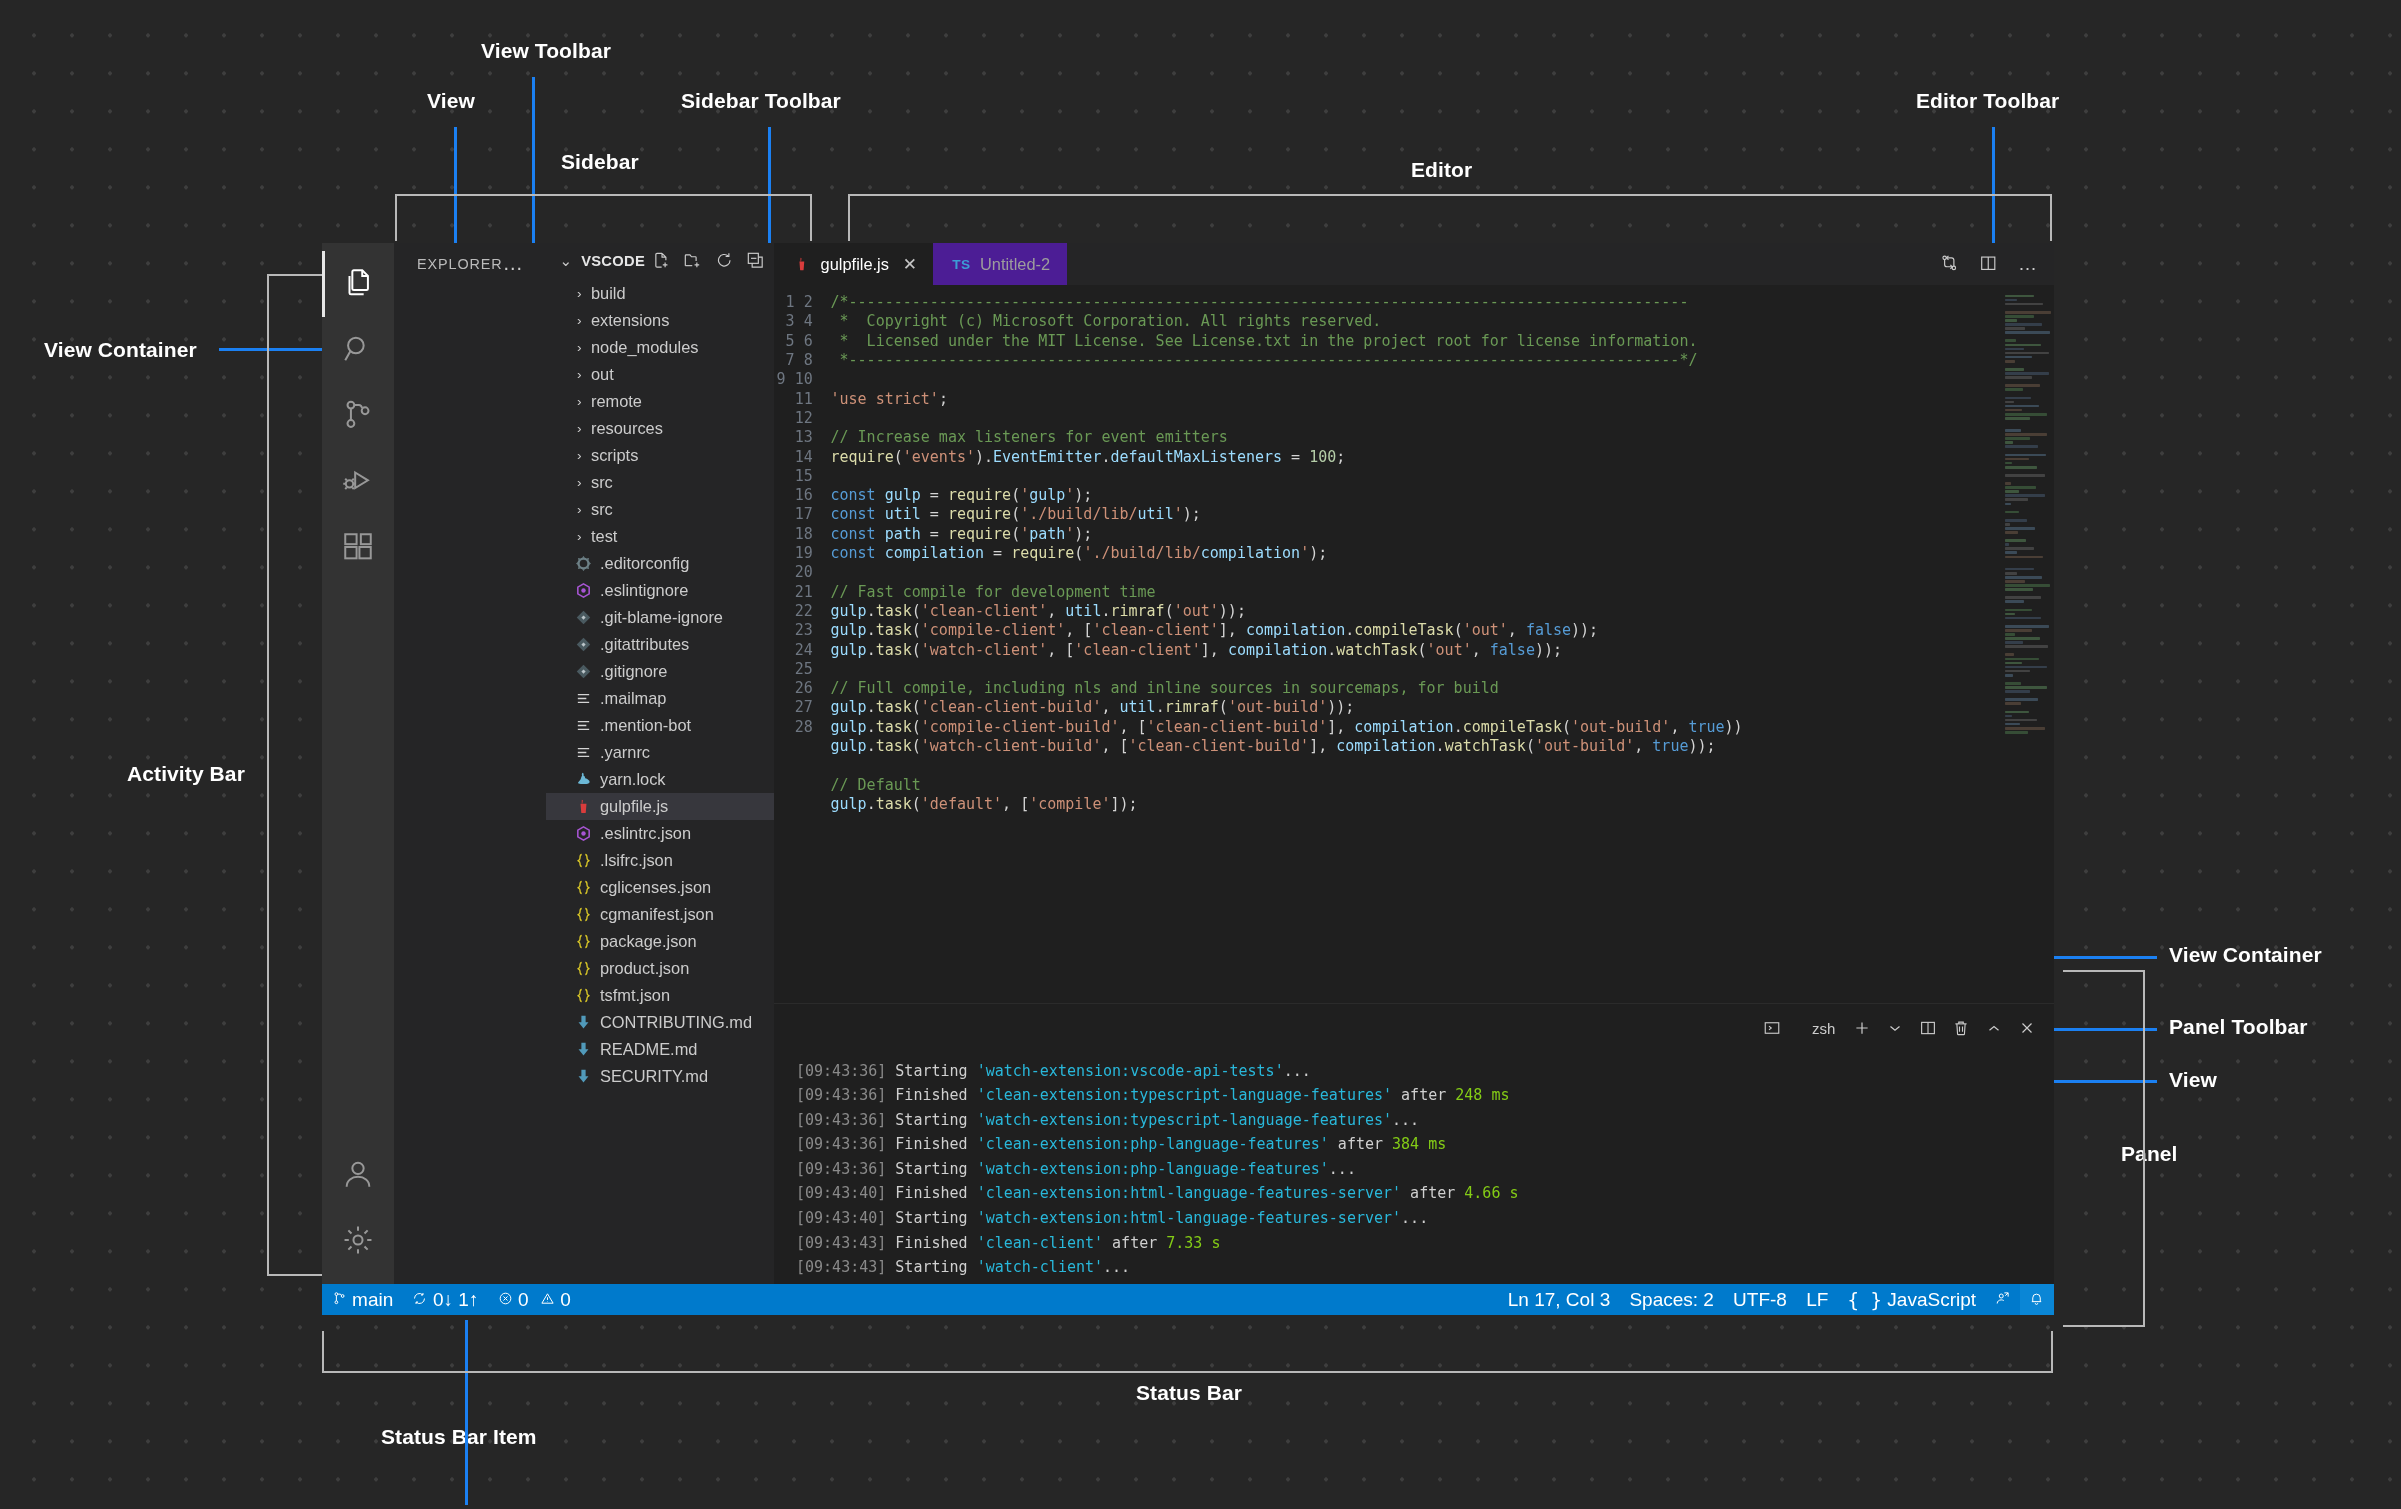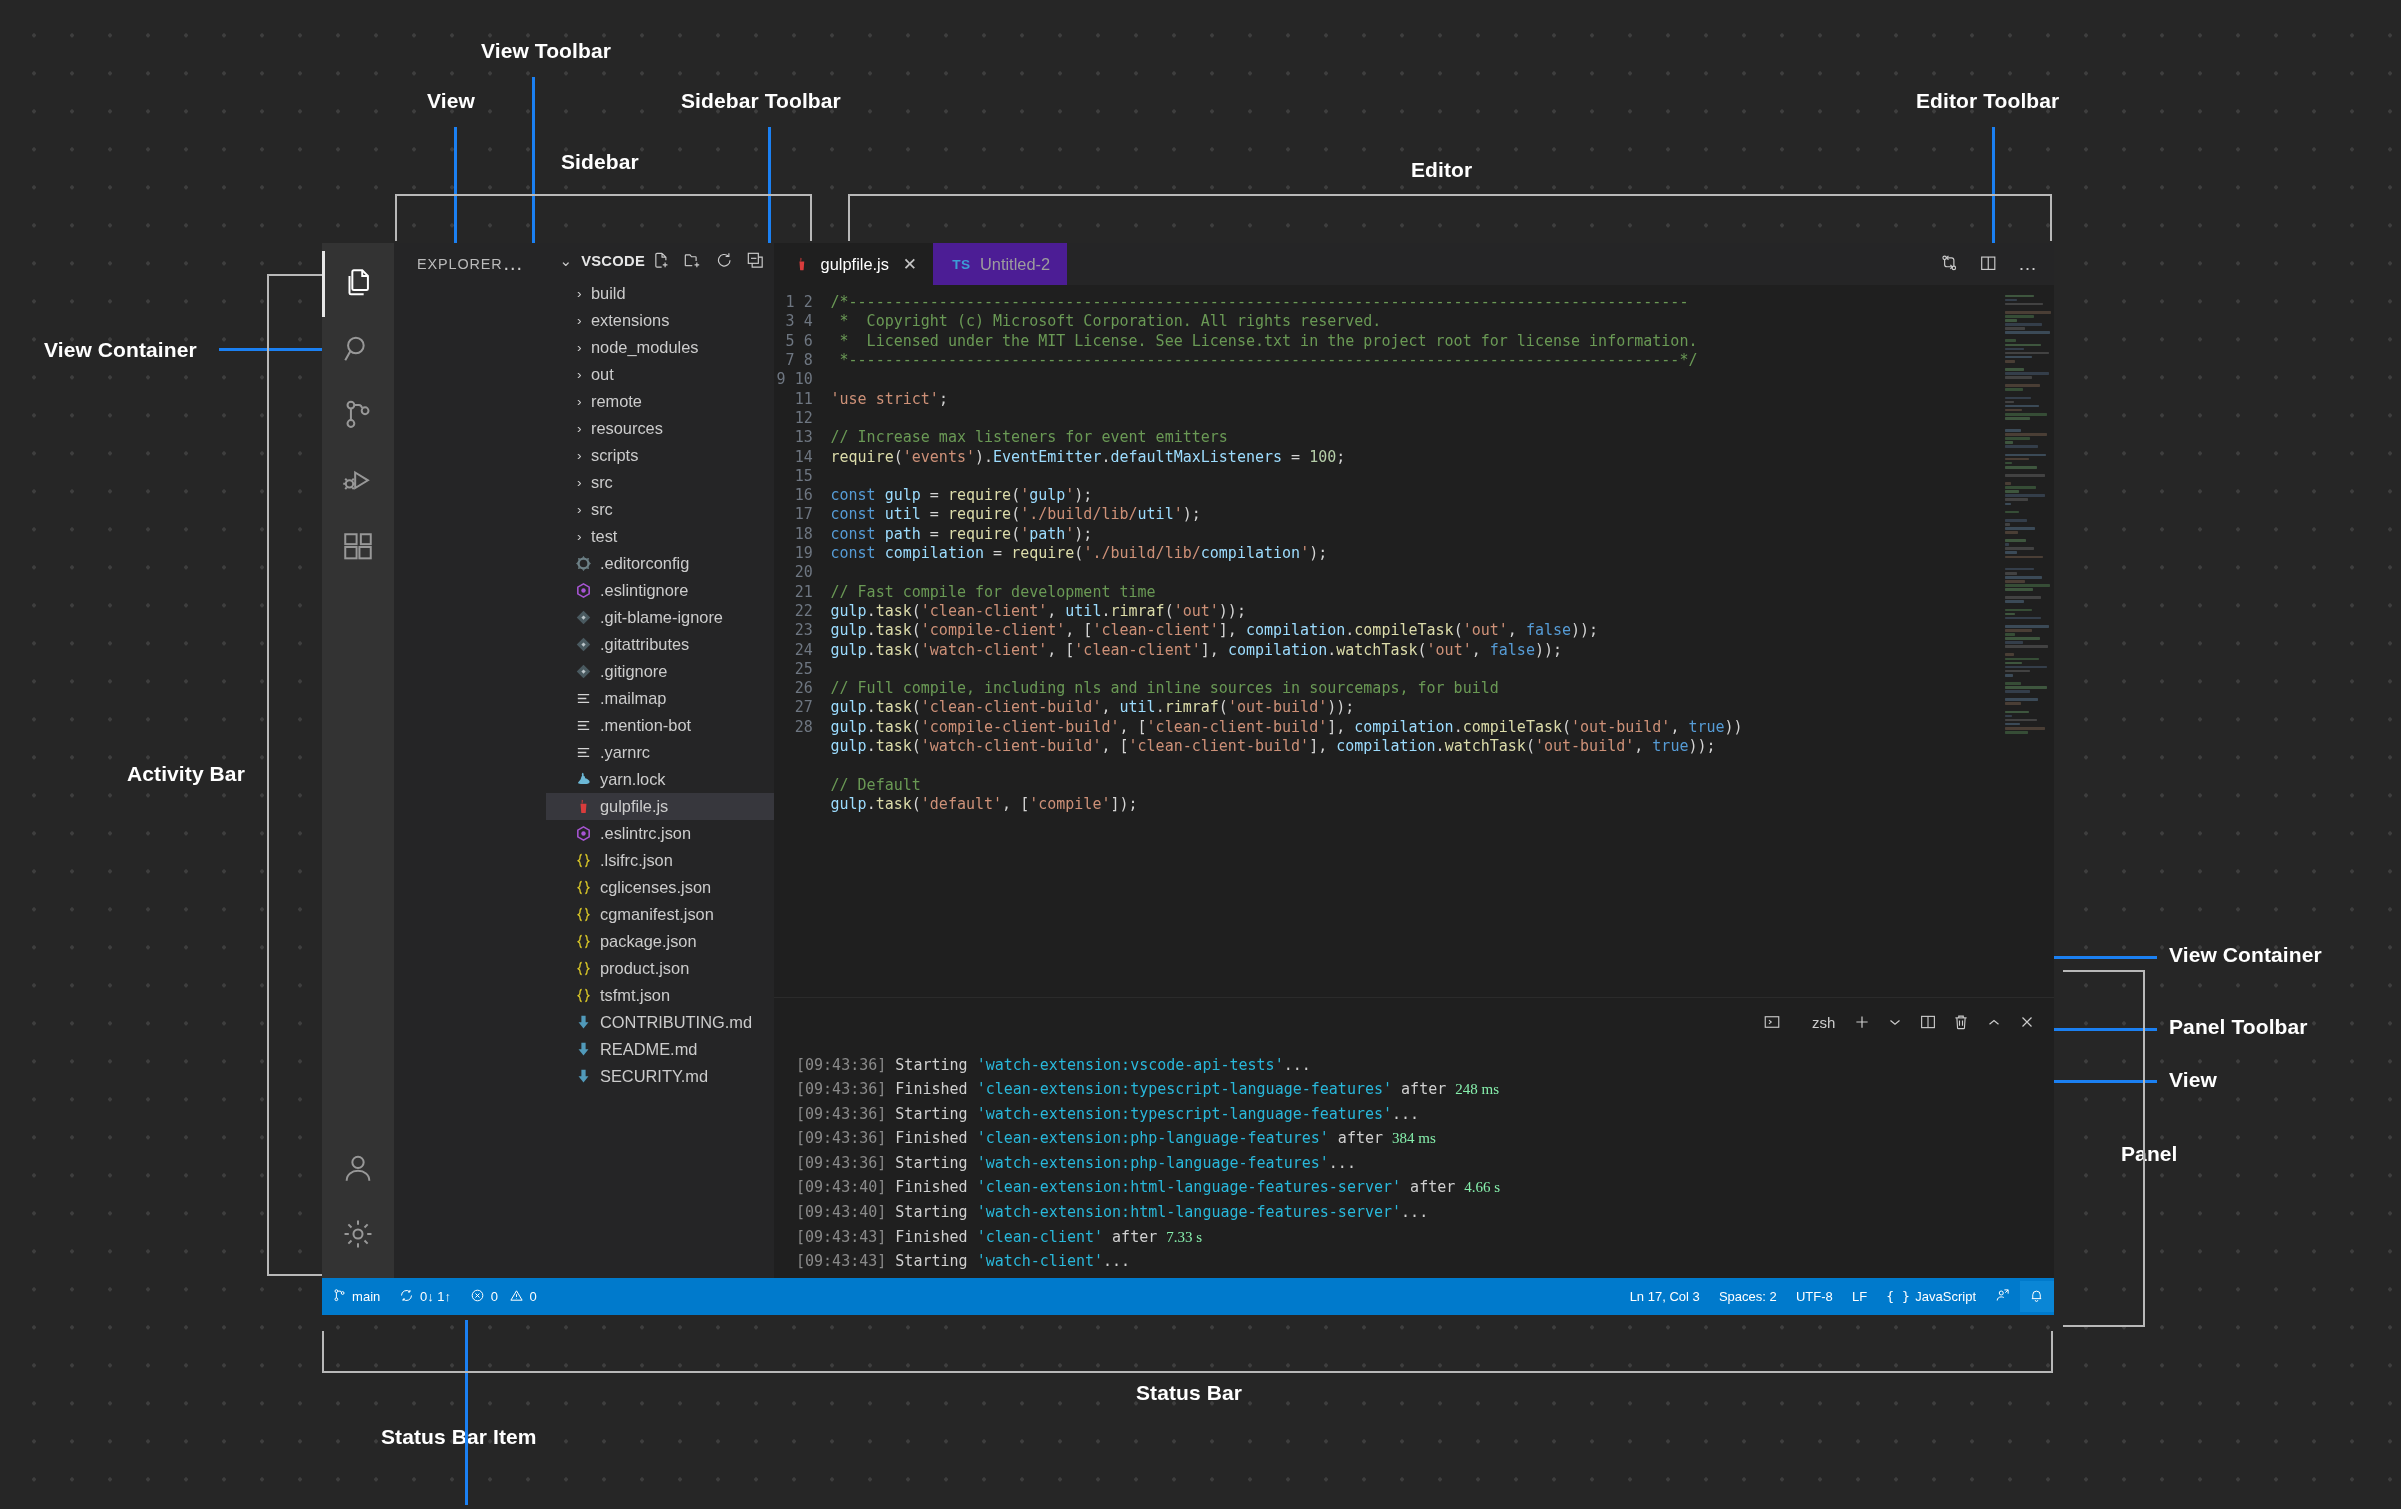"248 ms" .t-dur { color: #86efac -> #84cc16; font-family: Liberation Serif, serif -> none }
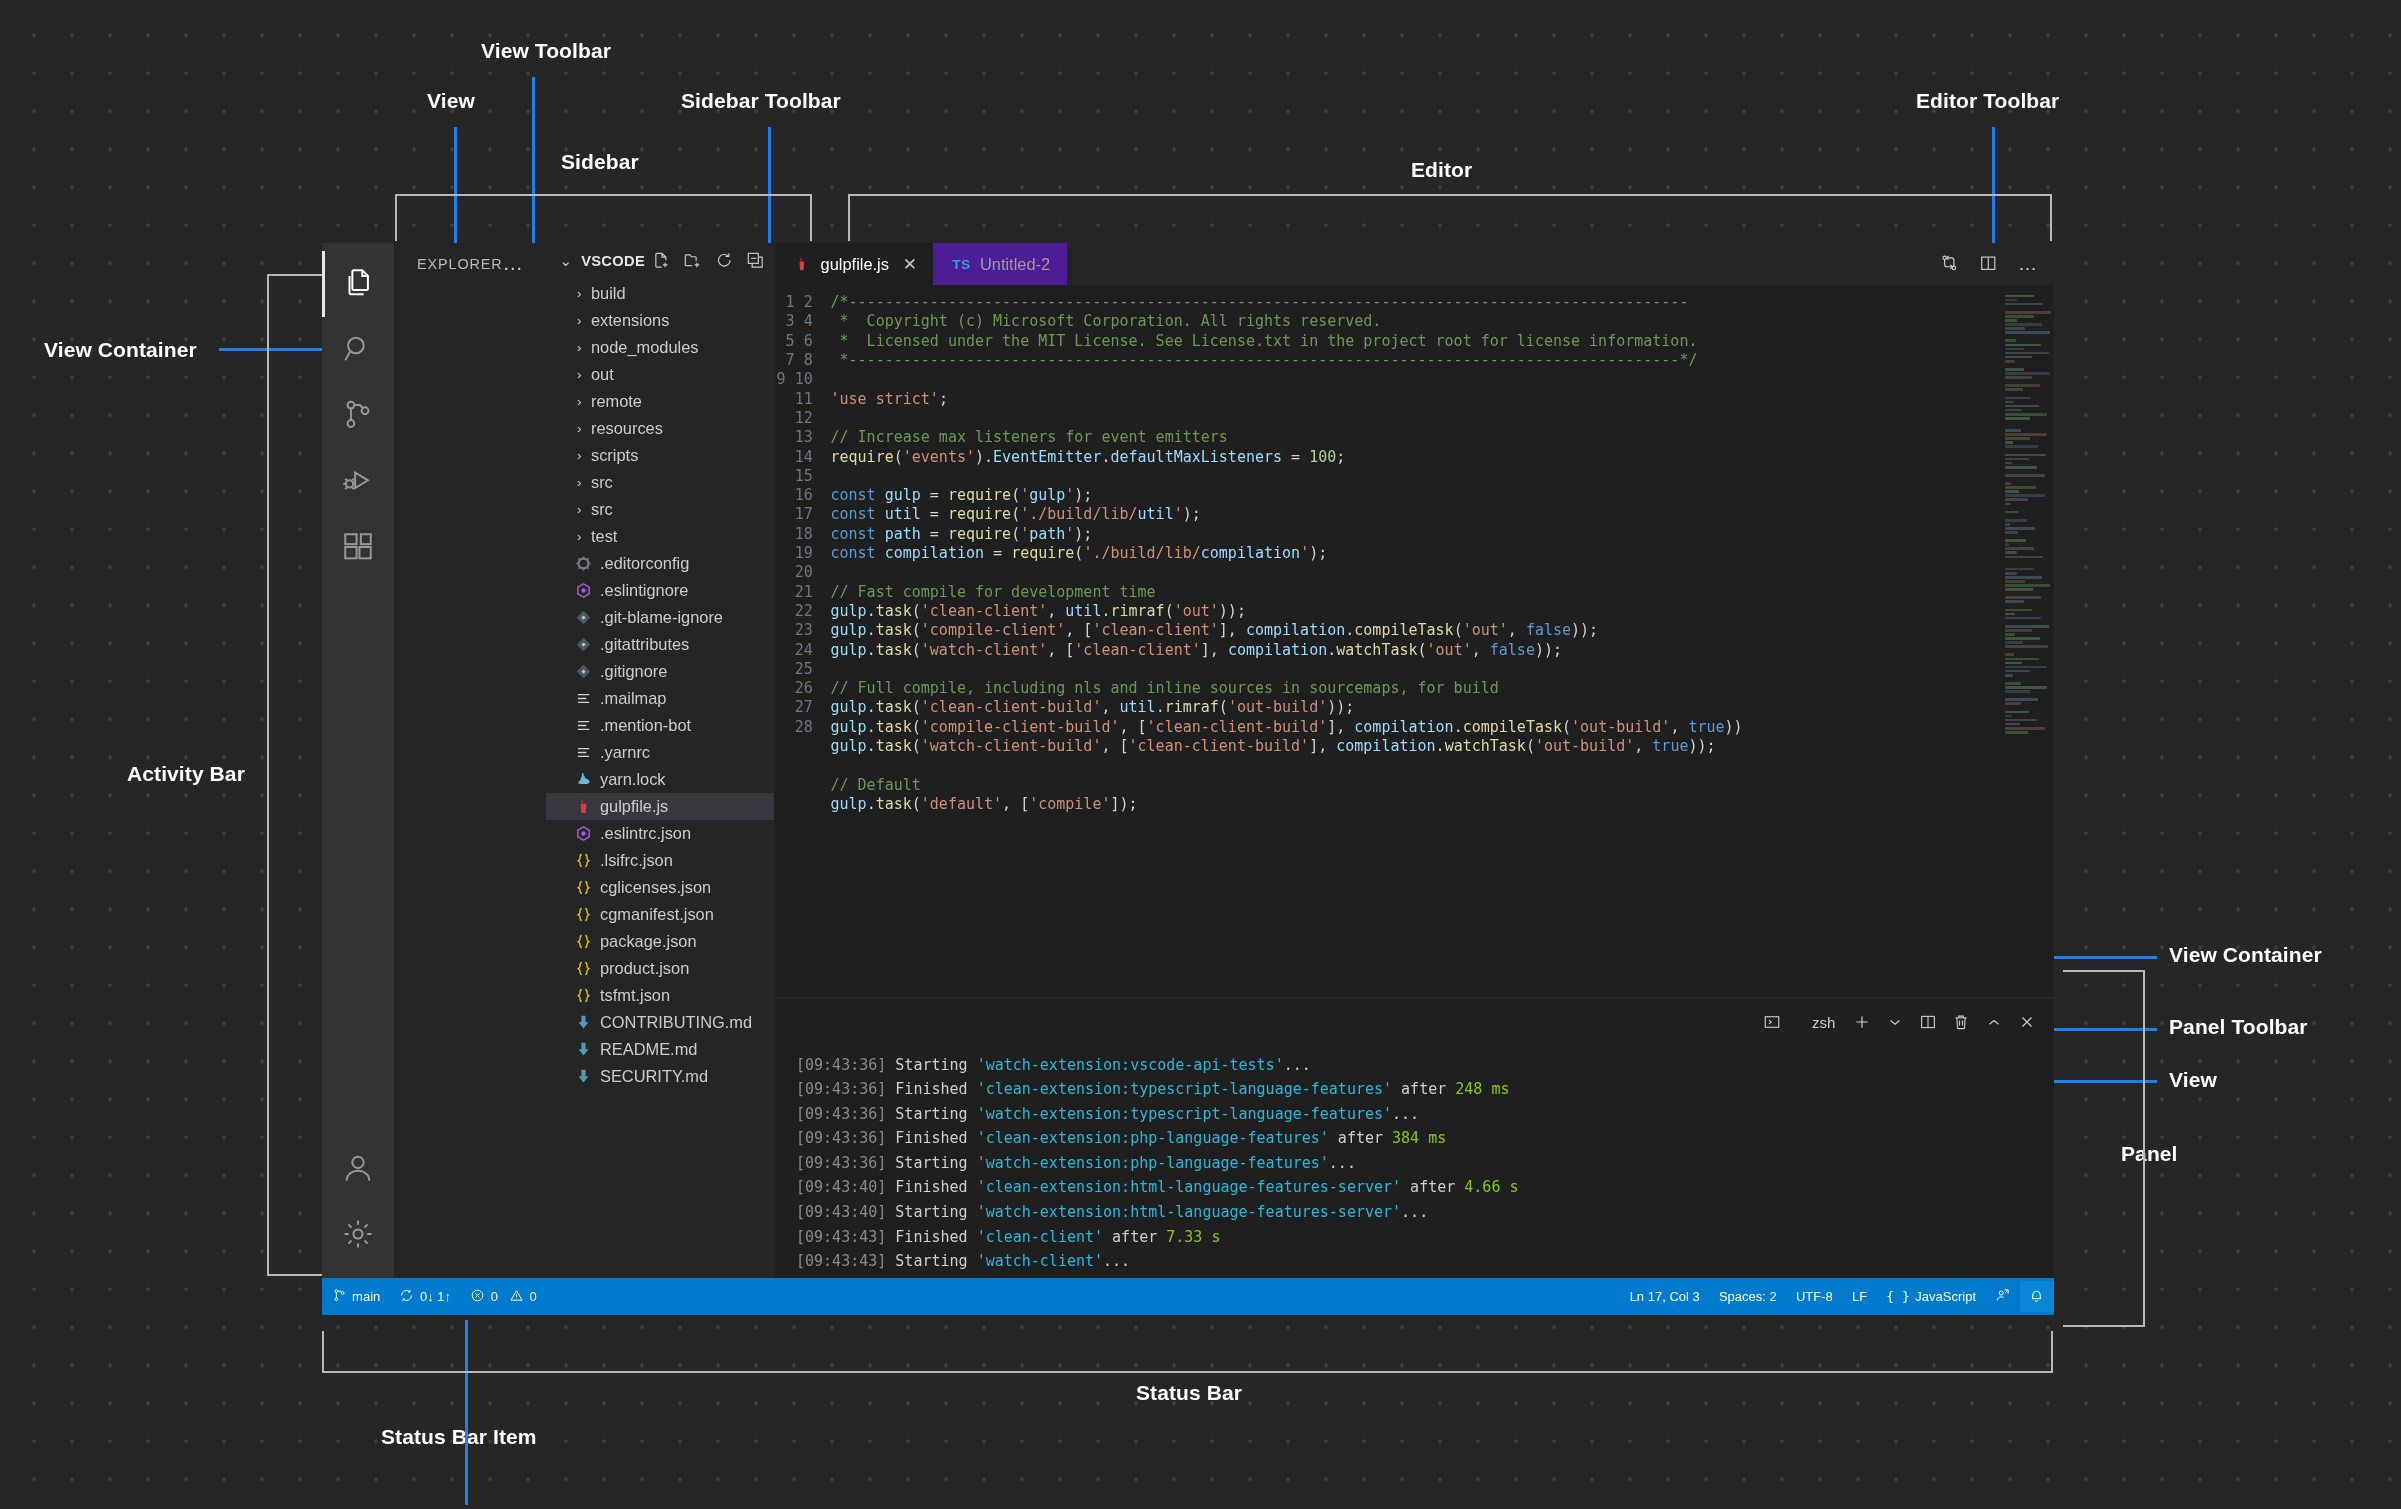"main" #statusbar { font-size: 13px -> 19px; height: 37px -> 31px }
